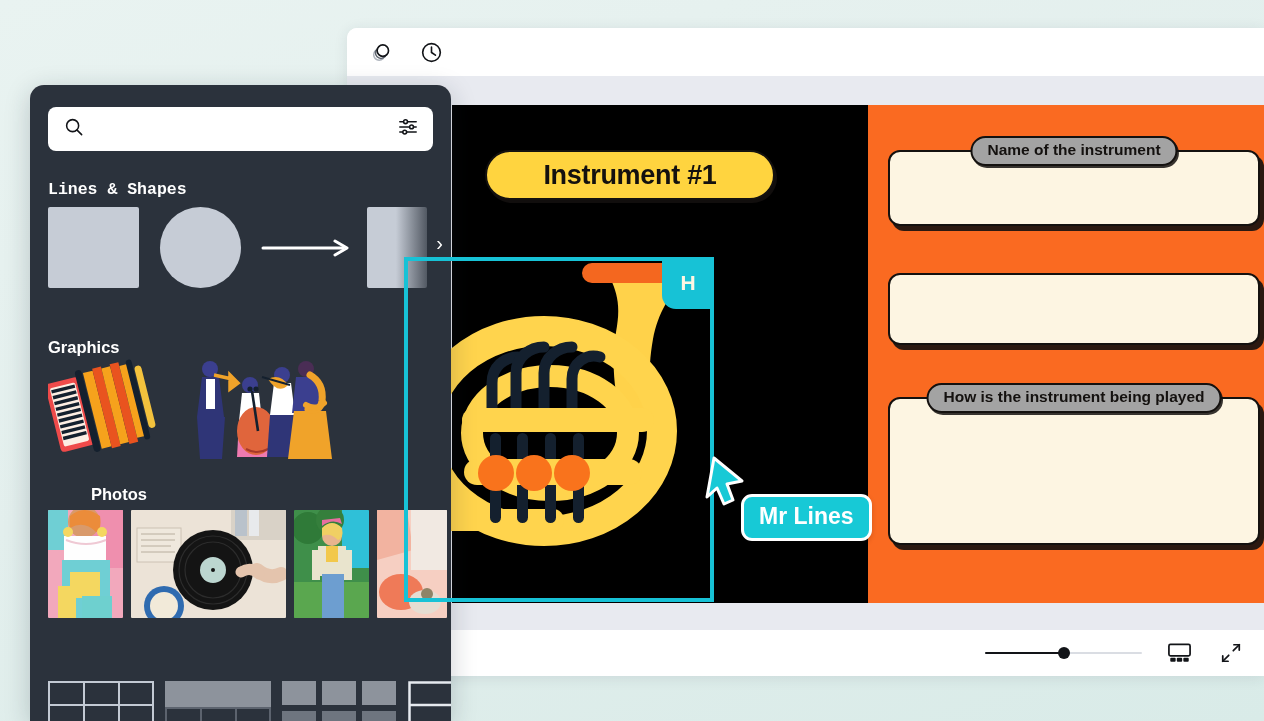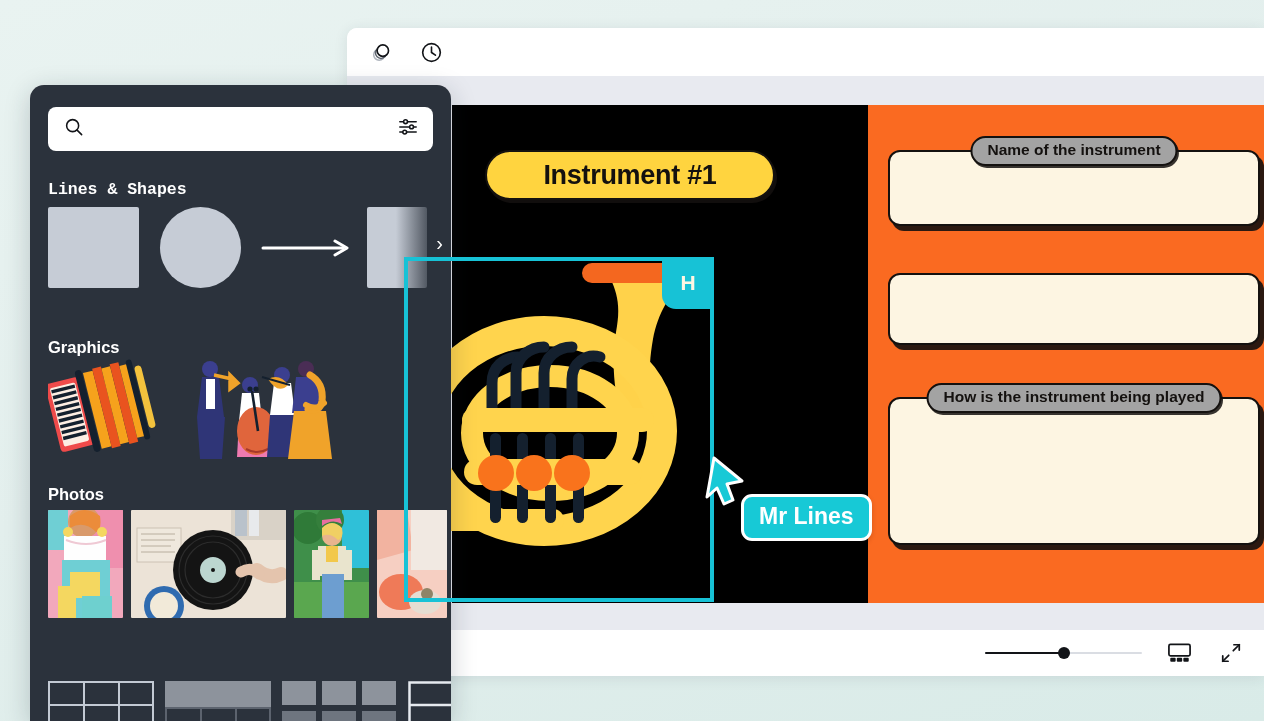"Photos" div.section-title { margin-left: none -> 43px }
